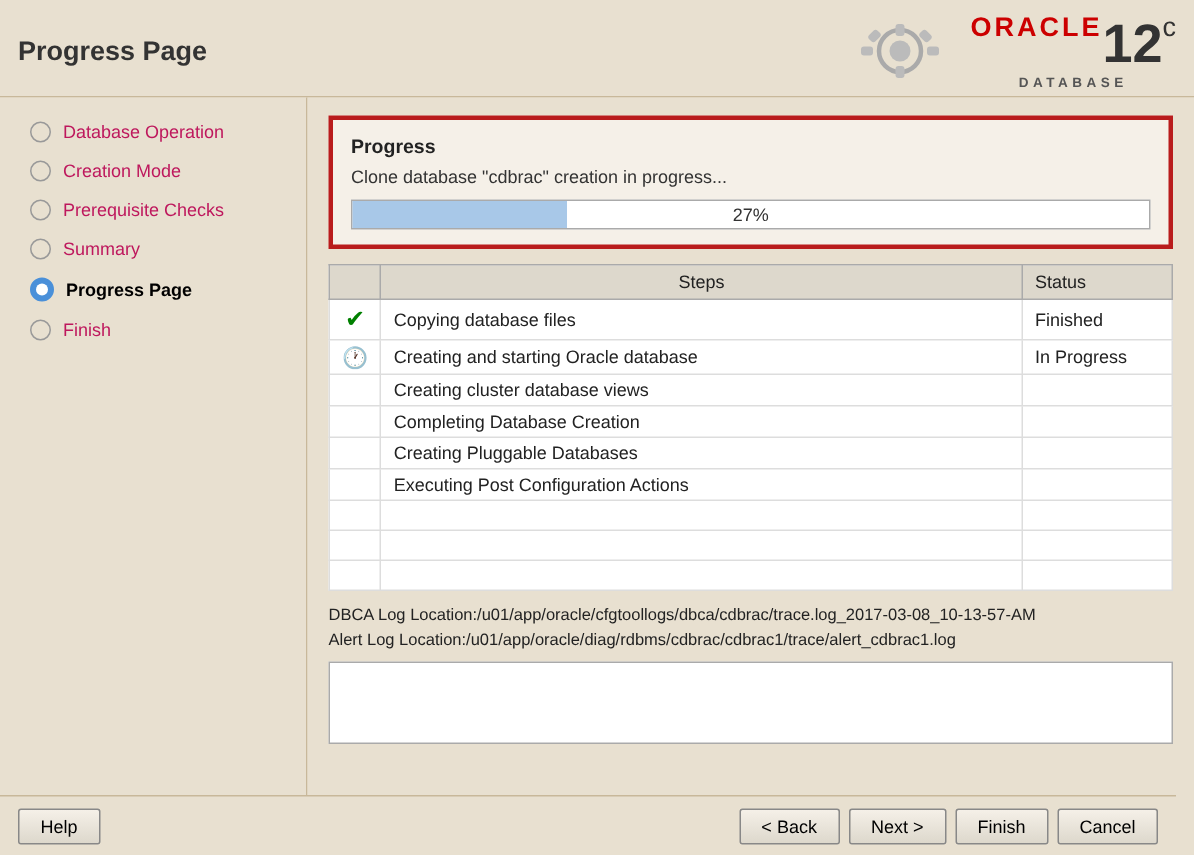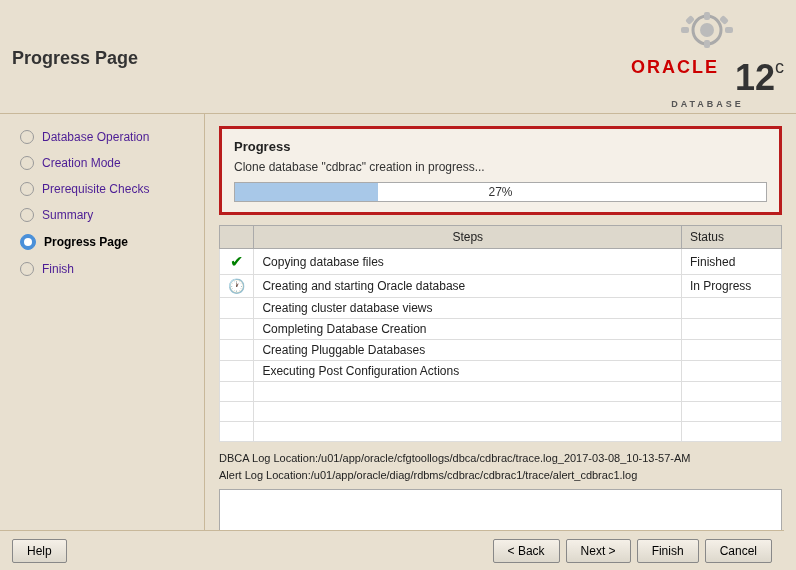"ORACLE" .oracle-logo { flex-direction: column -> none; gap: 4px -> 17px }
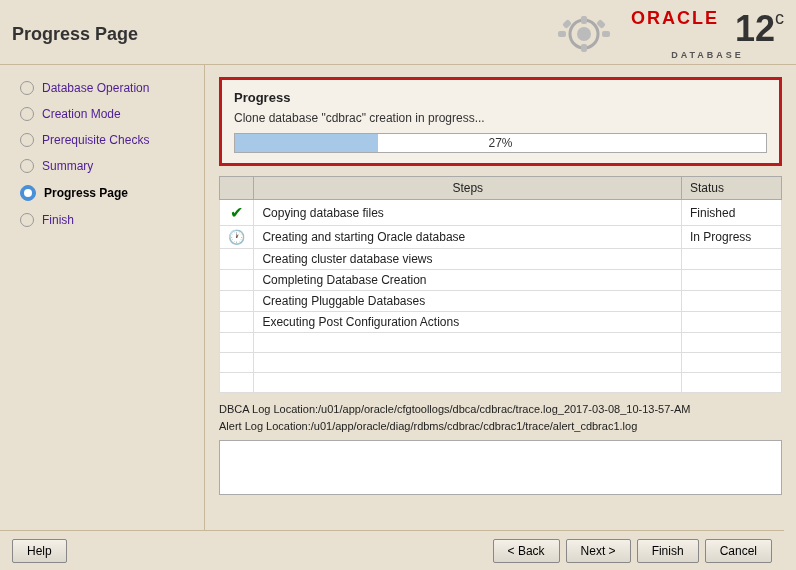"12" span { margin-left: 16px -> 0 }
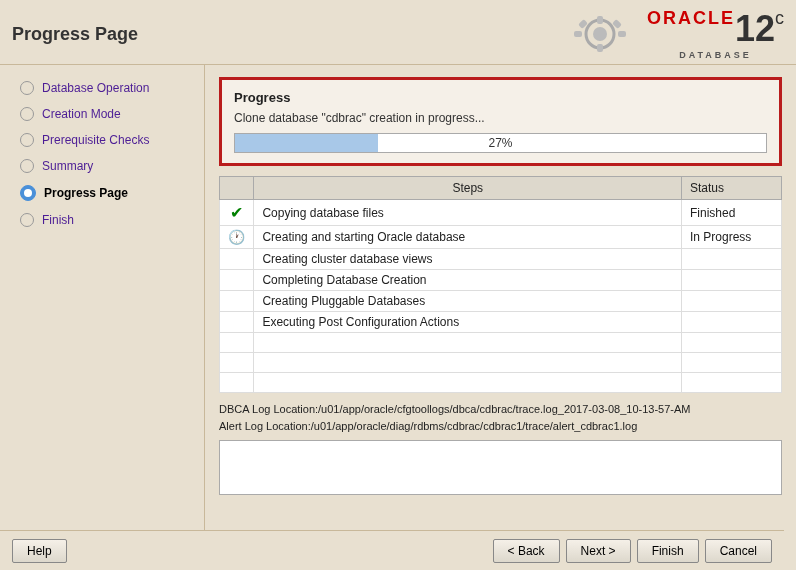"Database Operation" .sidebar-item { color: #4c1d95 -> #be185d }
